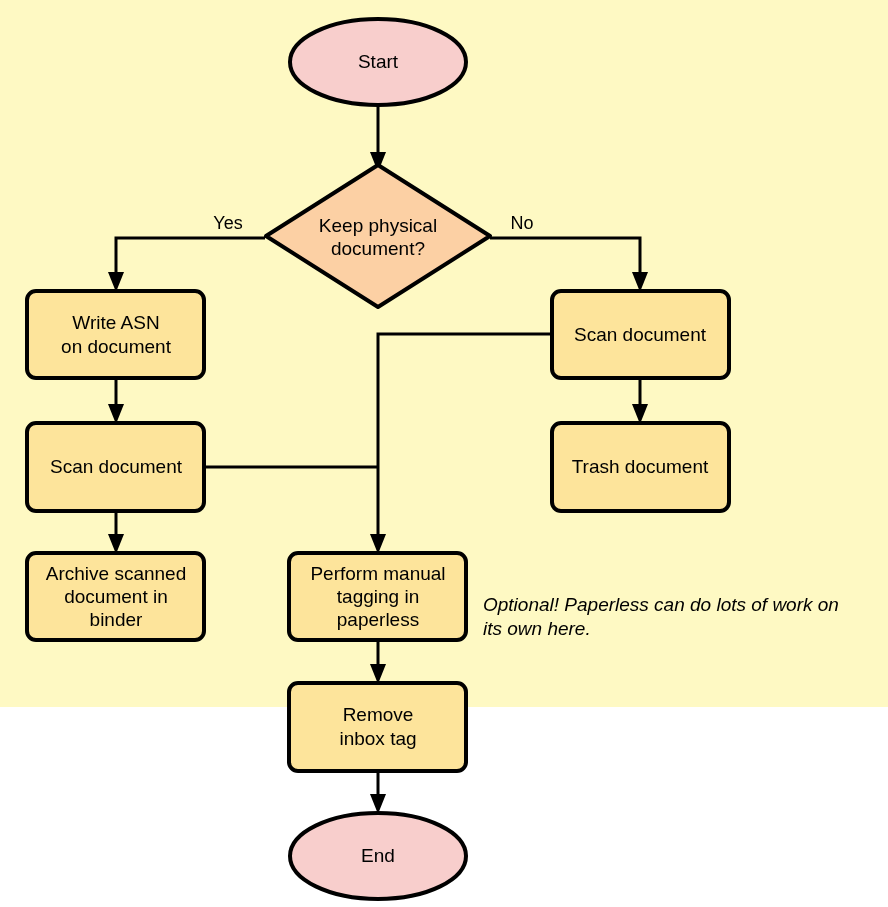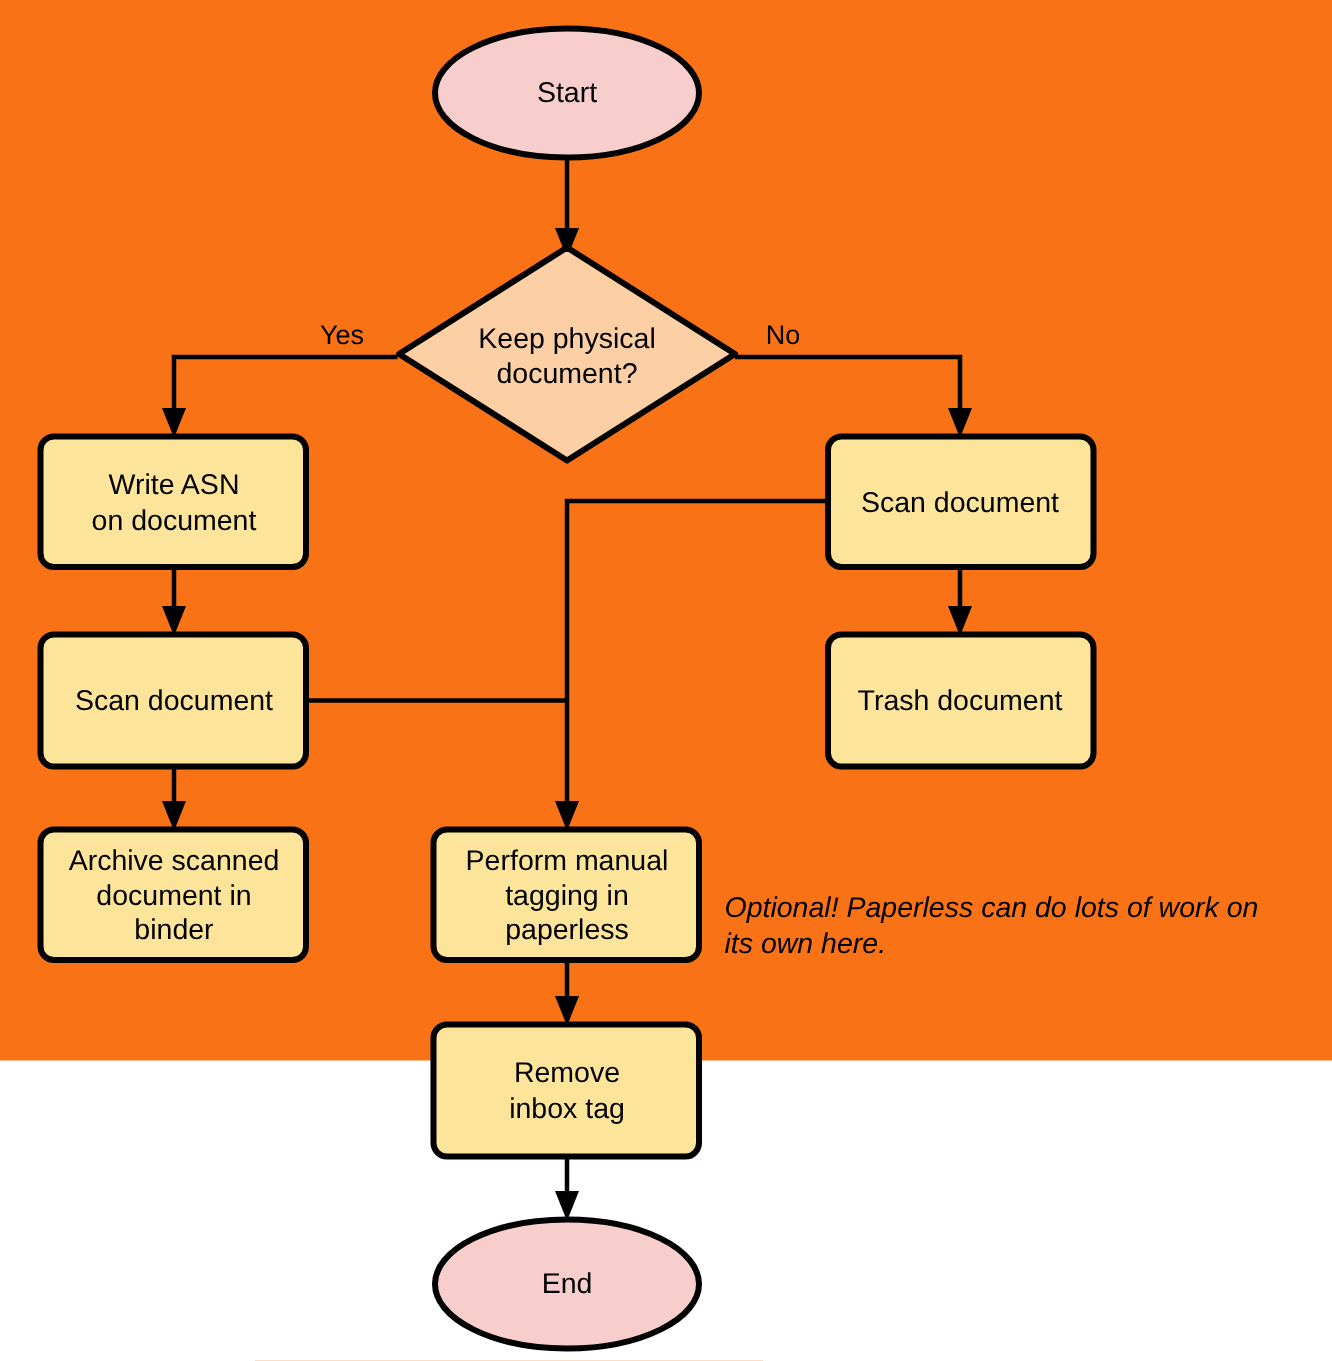"Start" #flow-root { background: #f97316 -> #fef9c3 }
